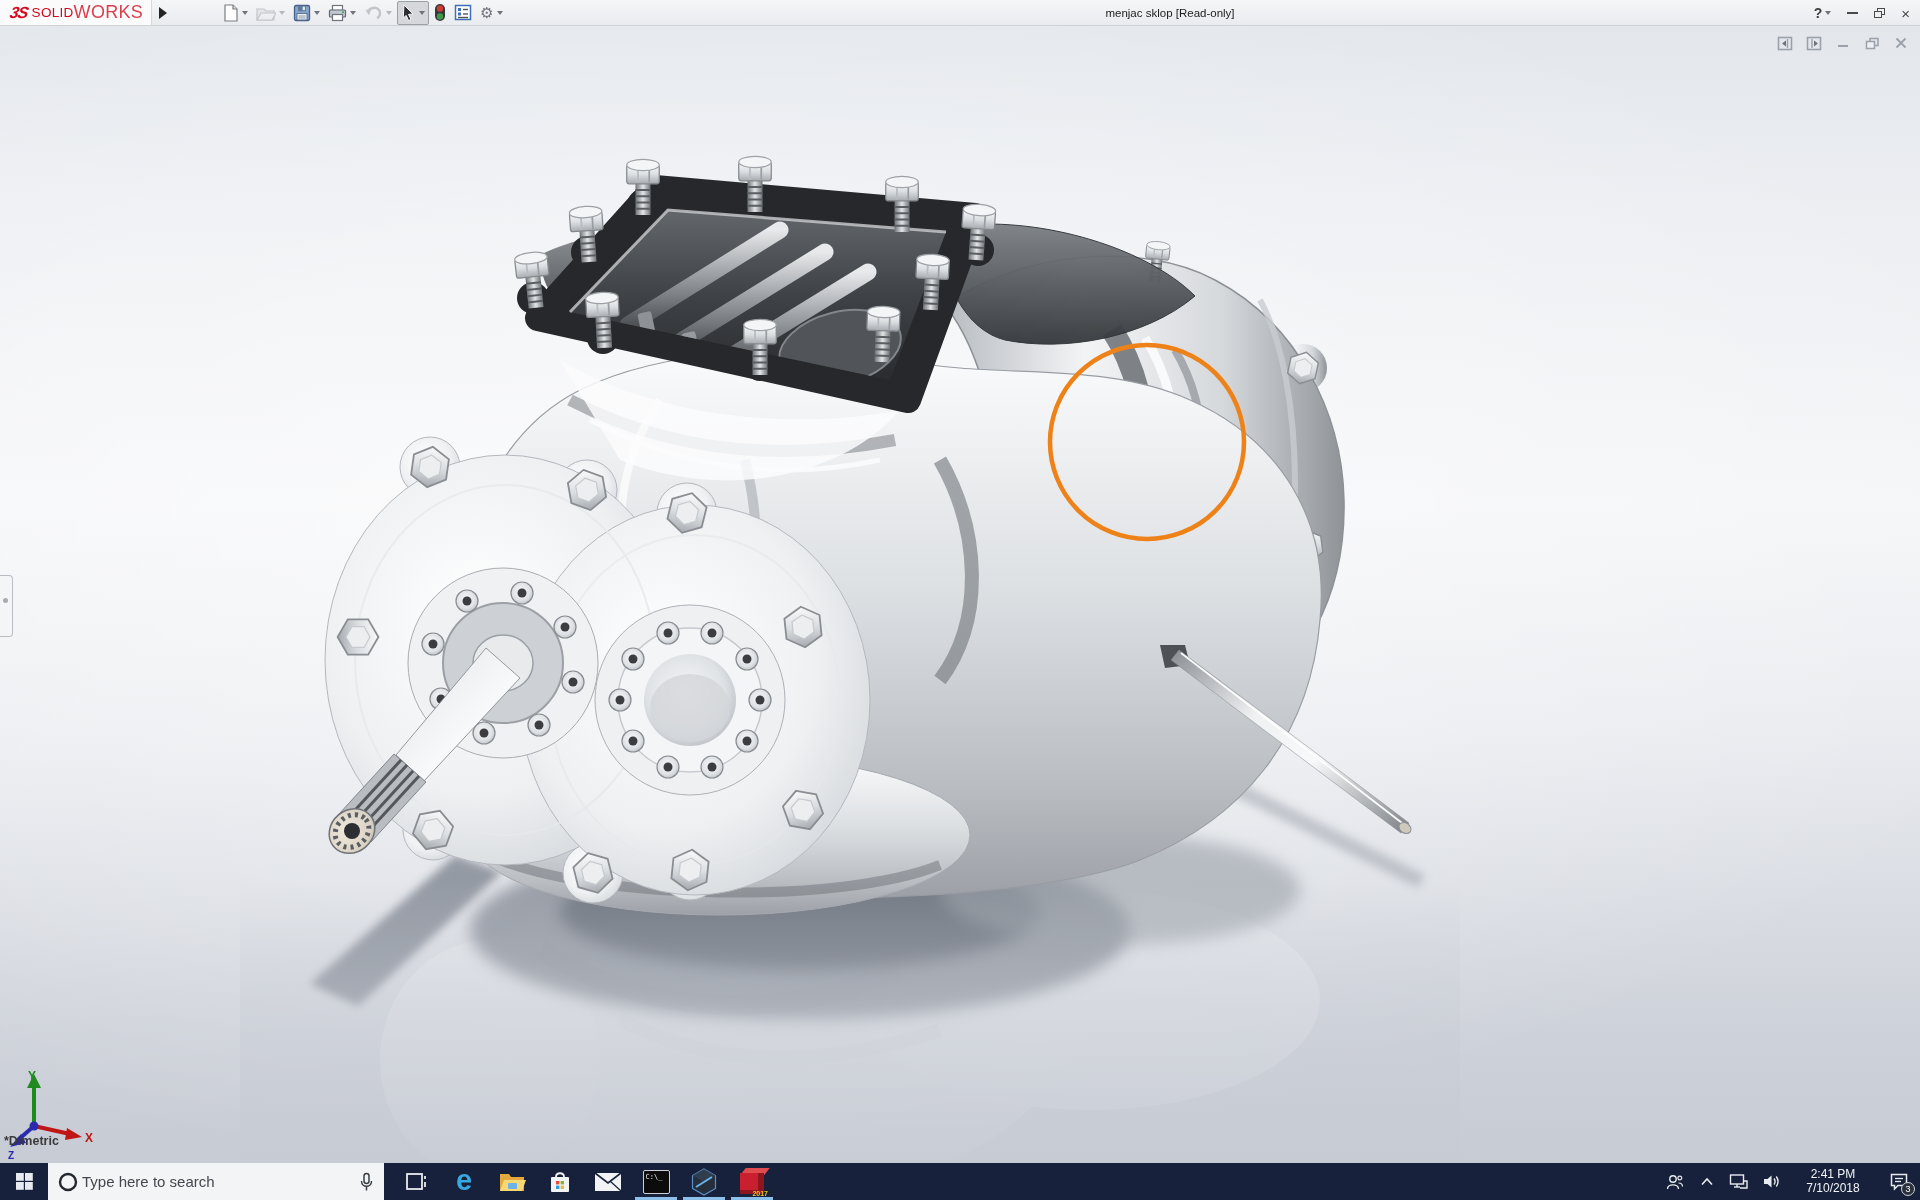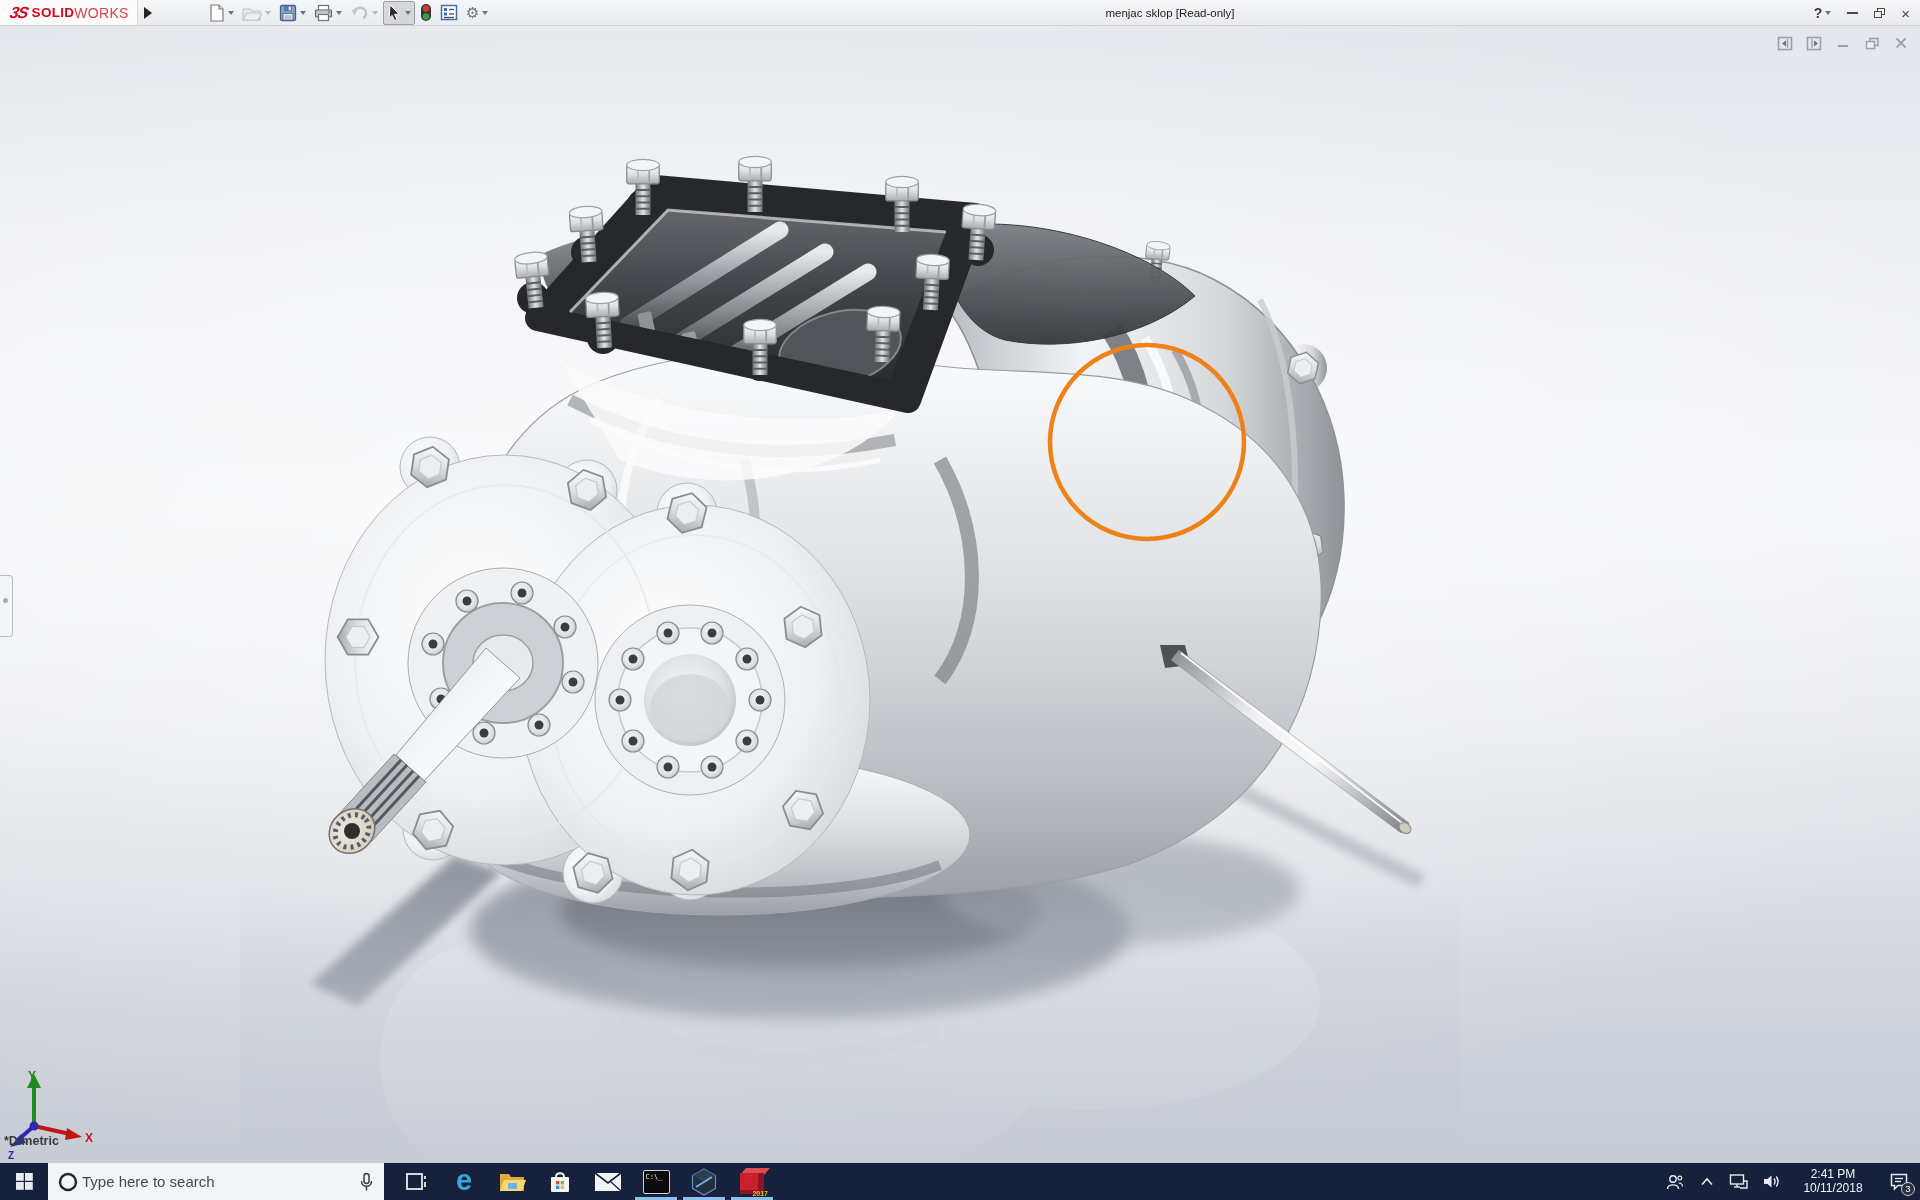"SOLID" .brand-bold { font-weight: 700 -> 400 }
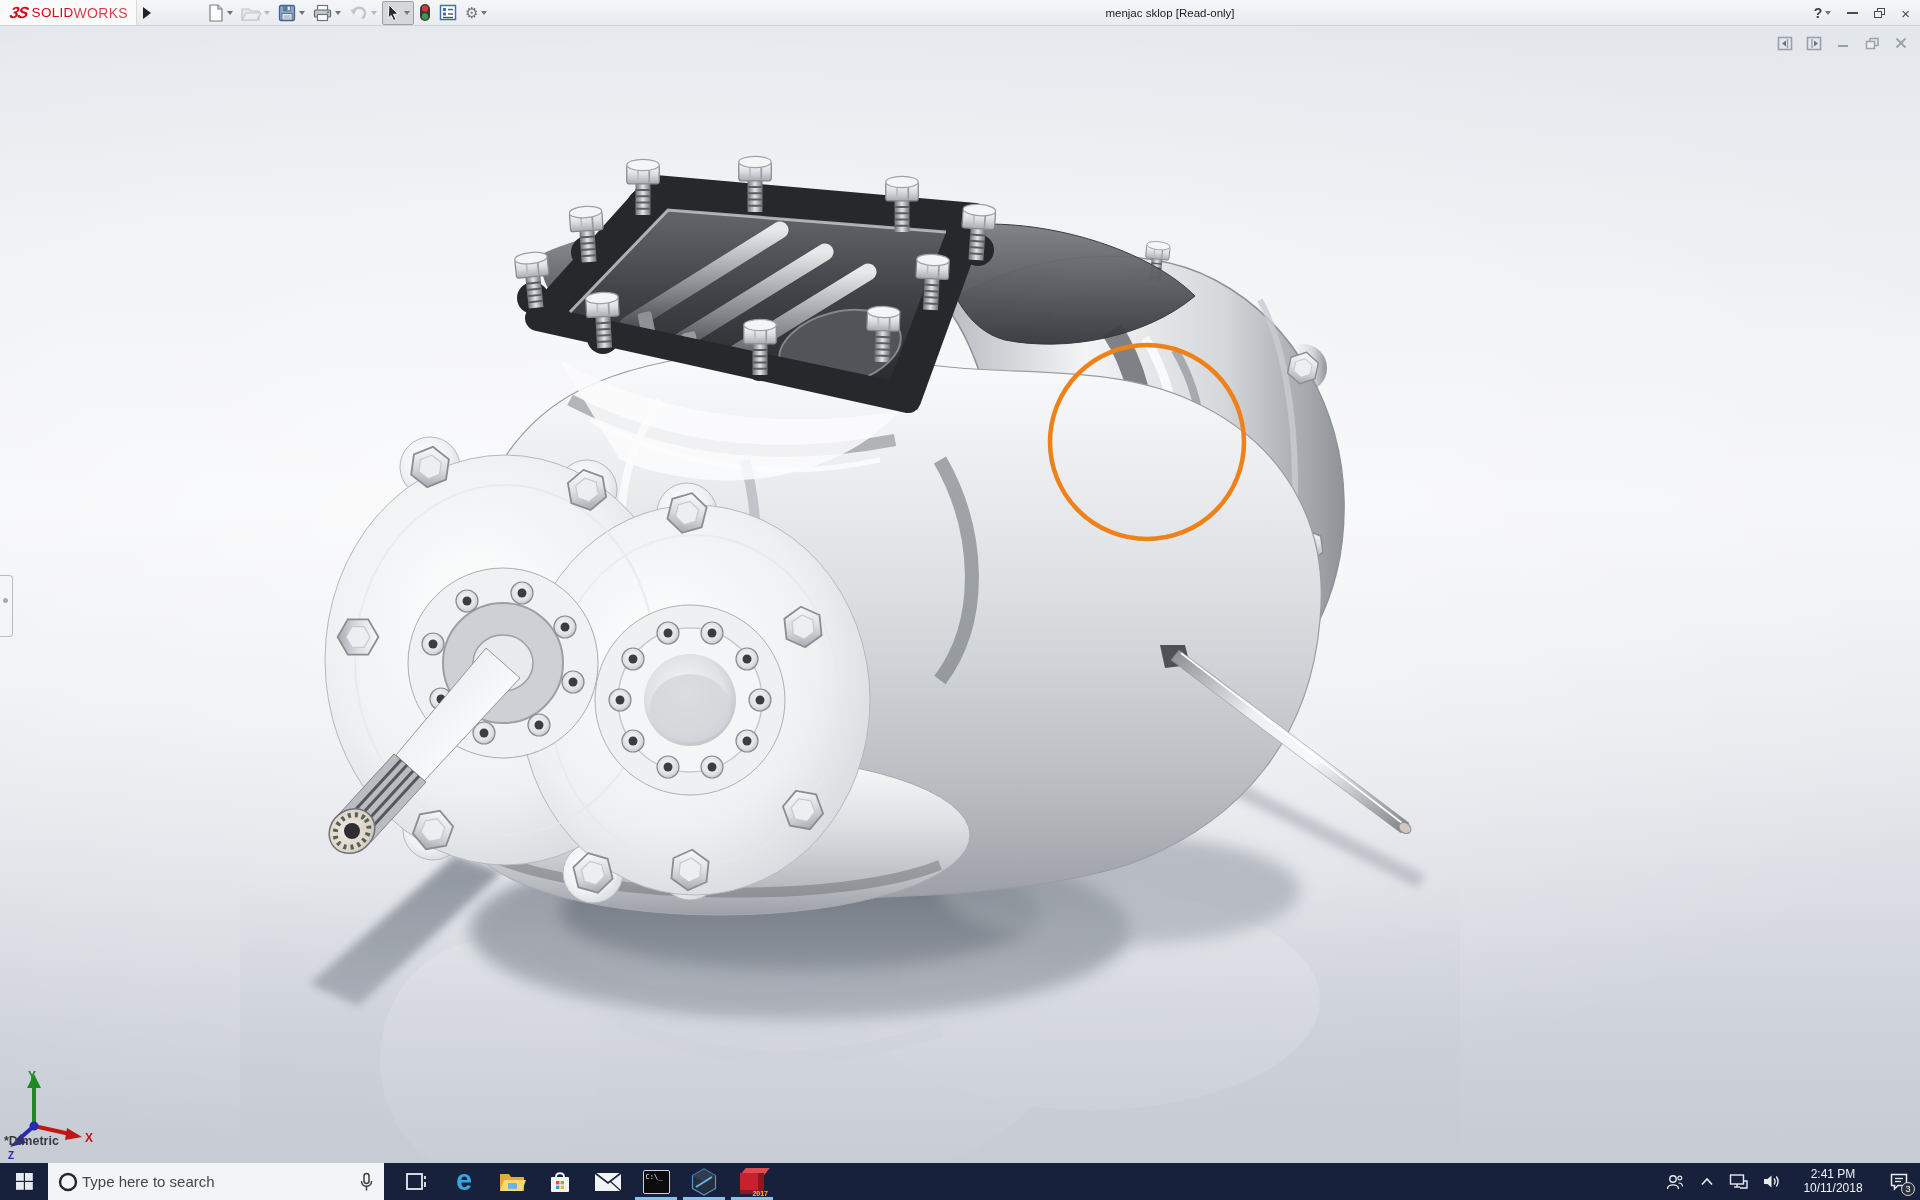"WORKS" .brand-light { font-size: 14px -> 18px }
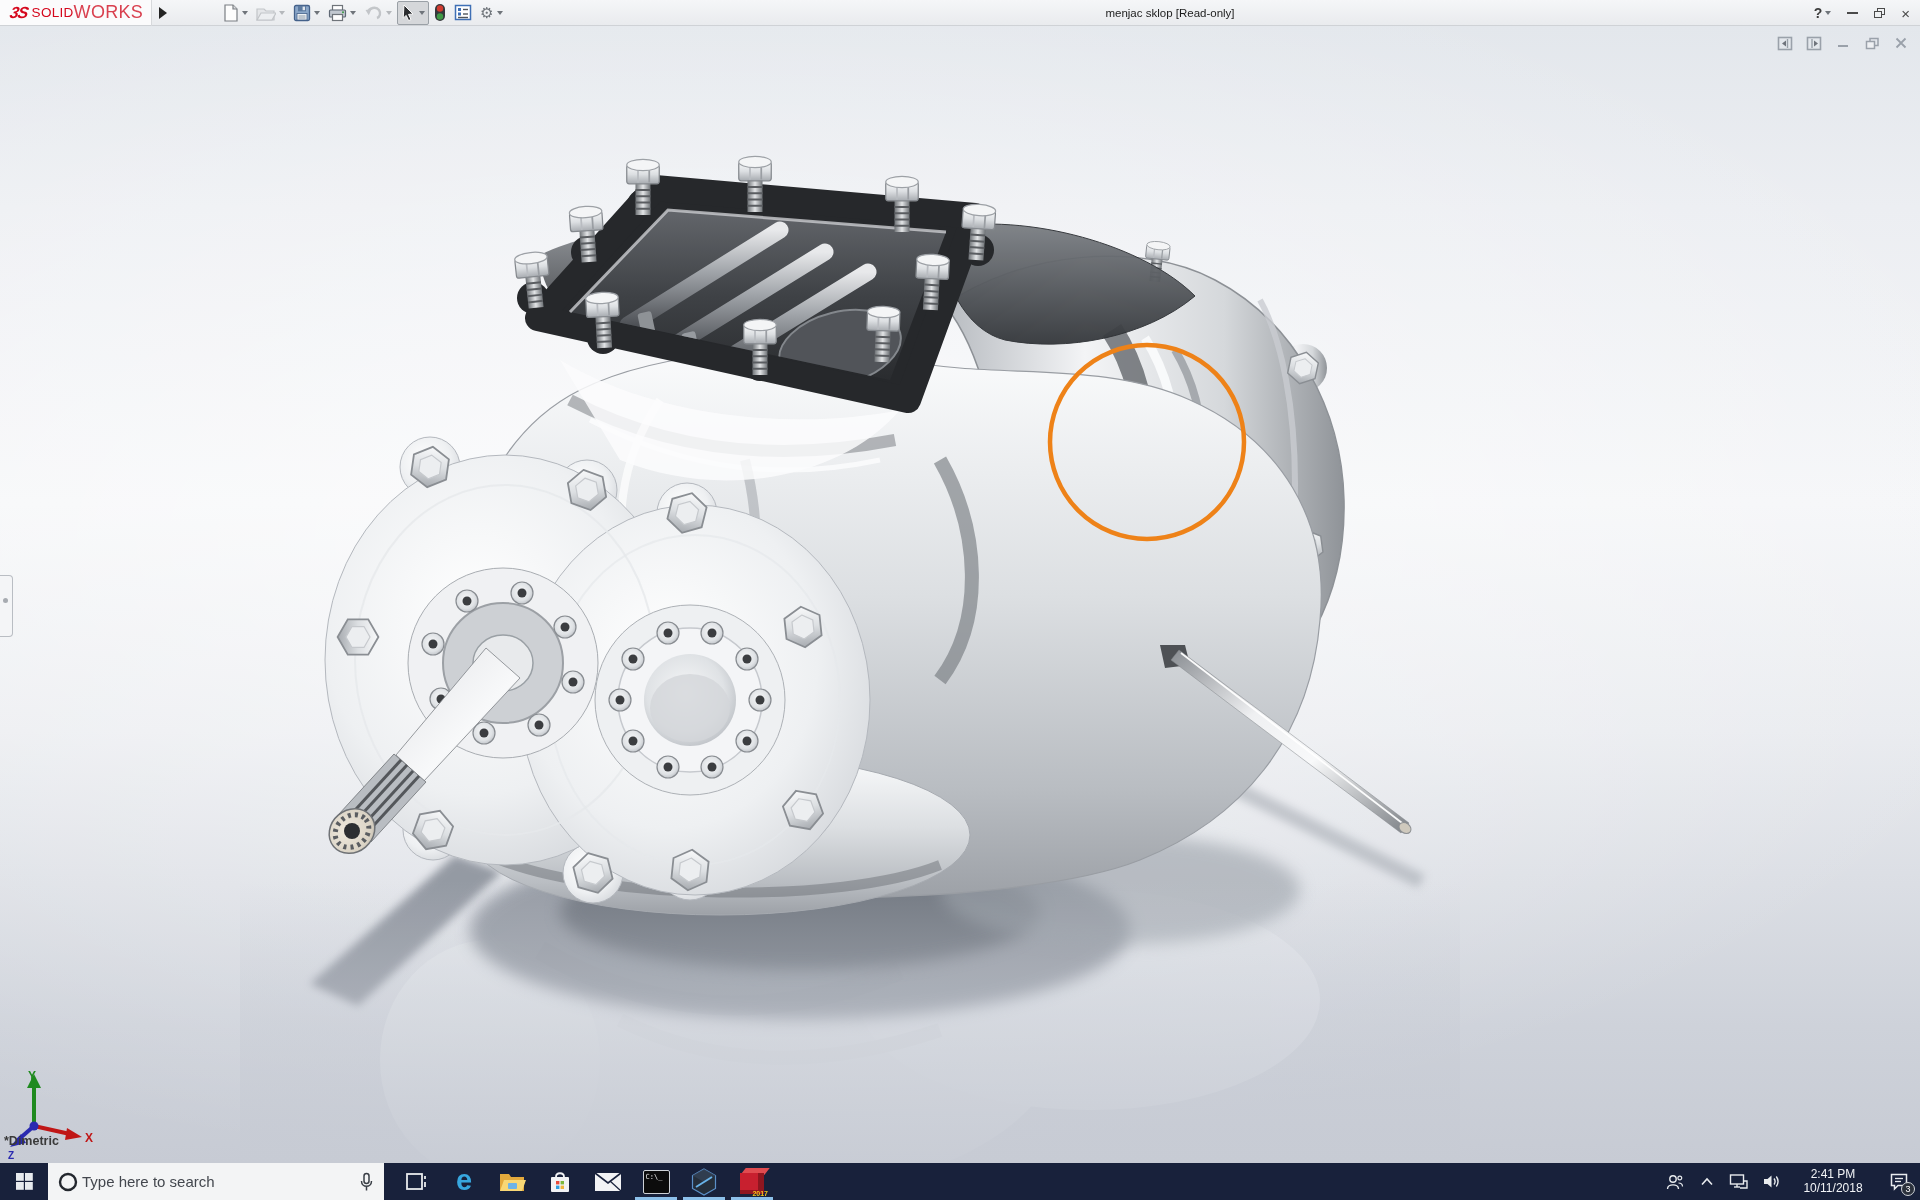"10/11/2018" div { text: 10/11/2018 -> 7/10/2018 }
